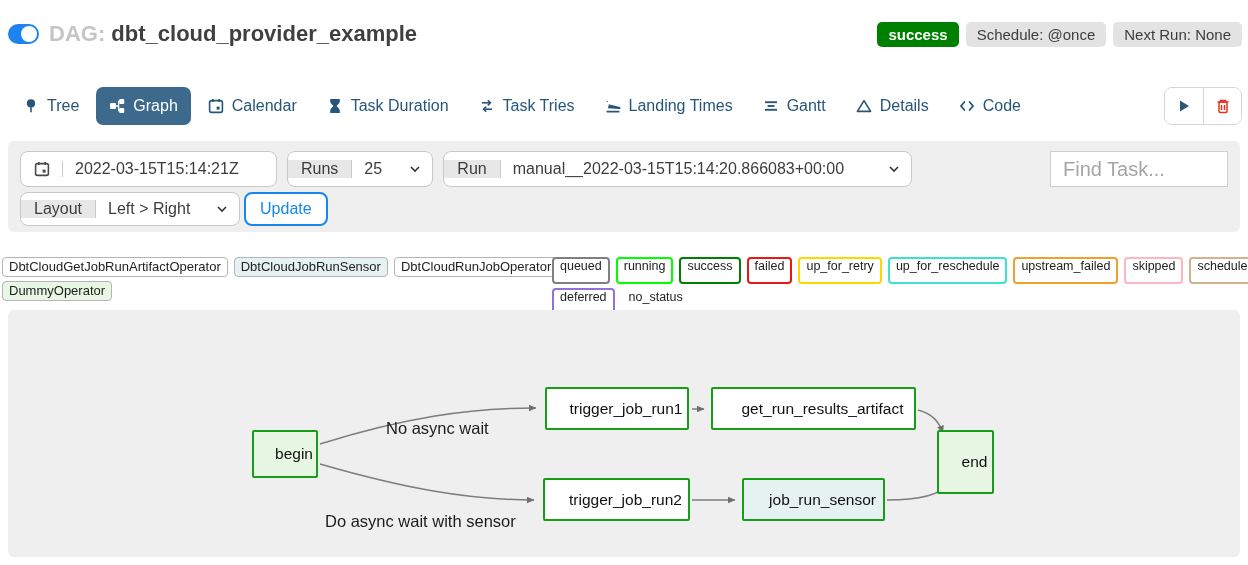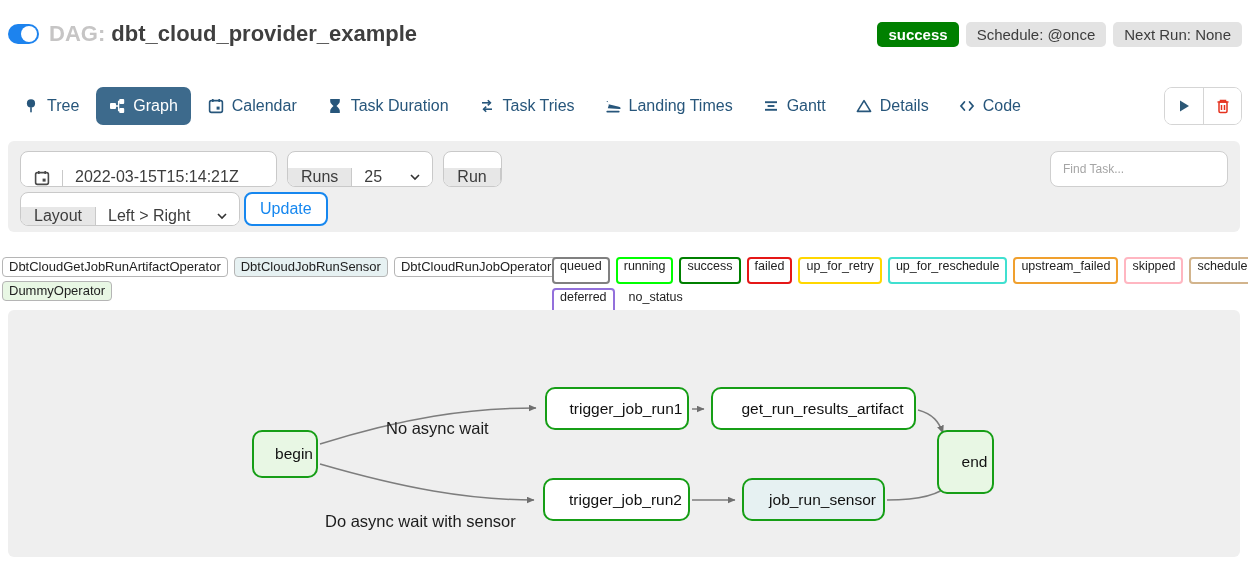"2022-03-15T15:14:21Z" .igroup { align-items: flex-end -> center }
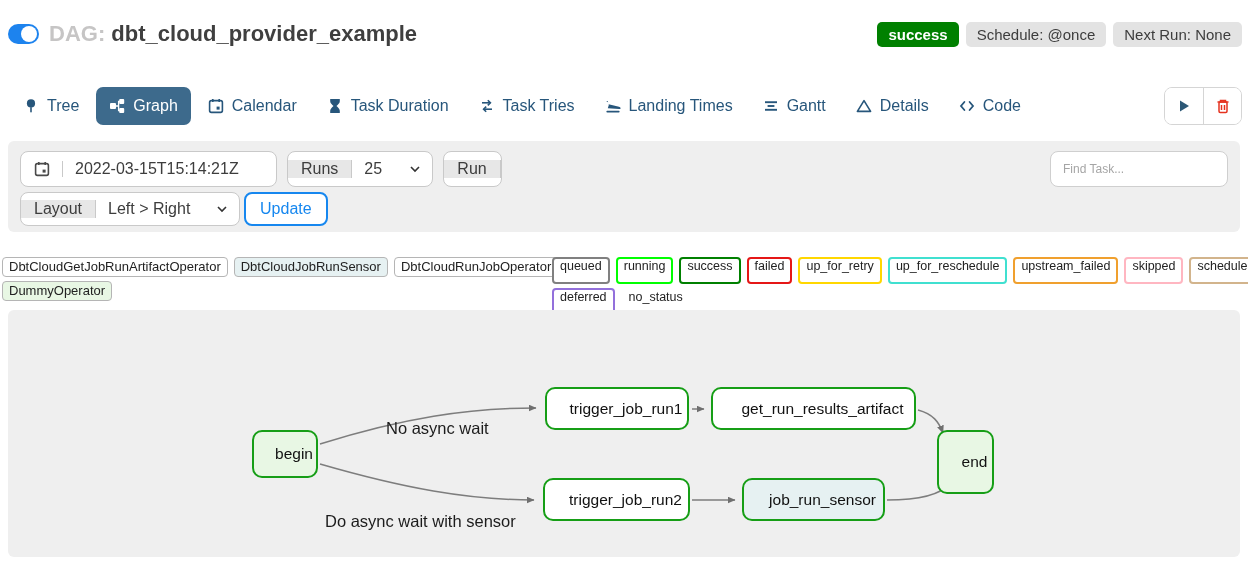"manual__2022-03-15T15:14:20.866083+00:00" div.icell { html: none -> <div> <span>manual__2022-03-15T15:14:20.866083+00:00</span> <svg> <path></path> </svg> </div> }
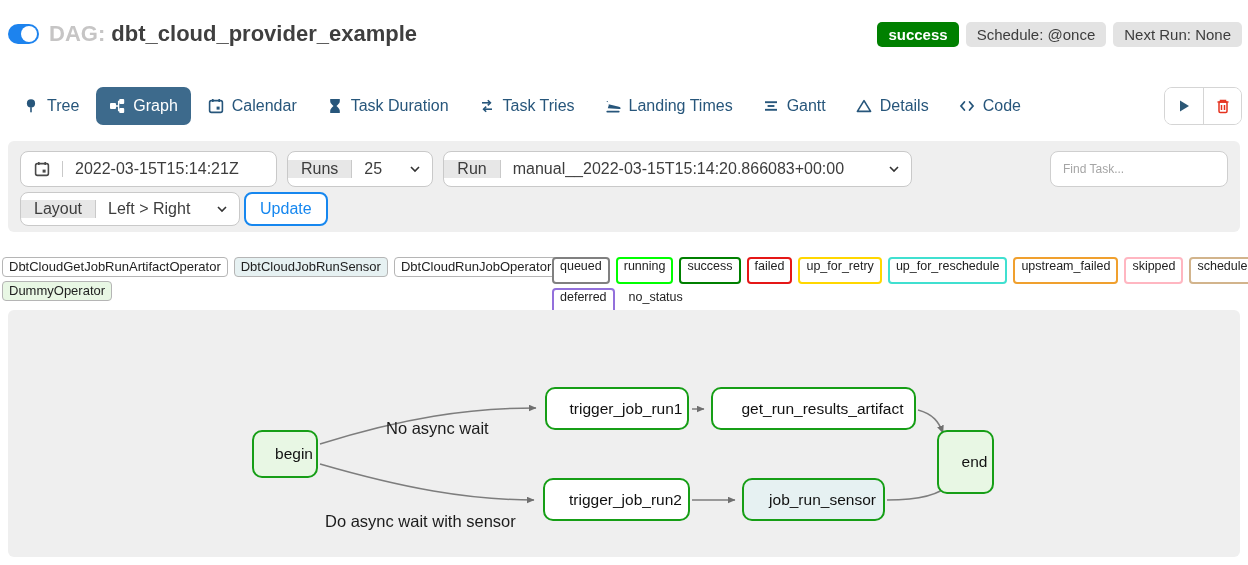"Find Task..." .find-task { border-radius: 8px -> 0; font-size: 12px -> 20px }
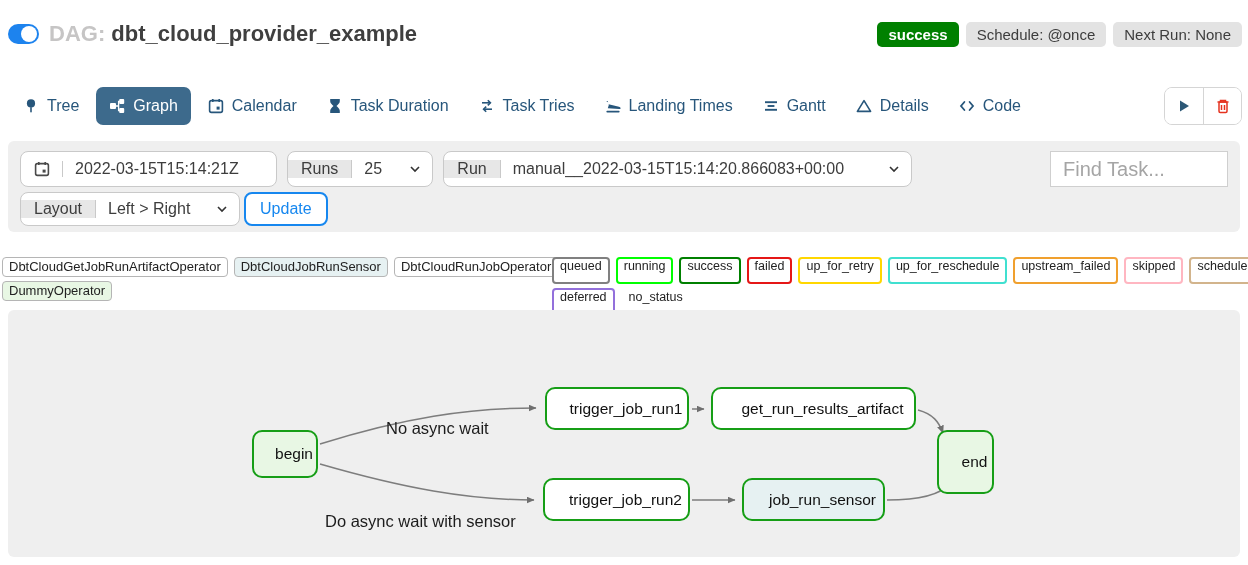"trigger_job_run1" .node { border-radius: 10px -> 2px }
